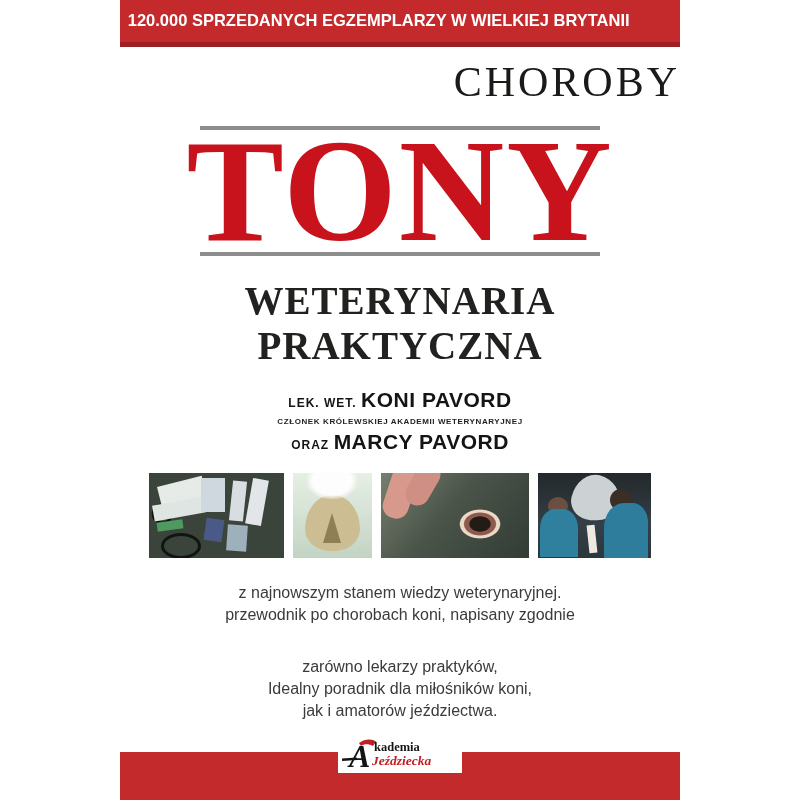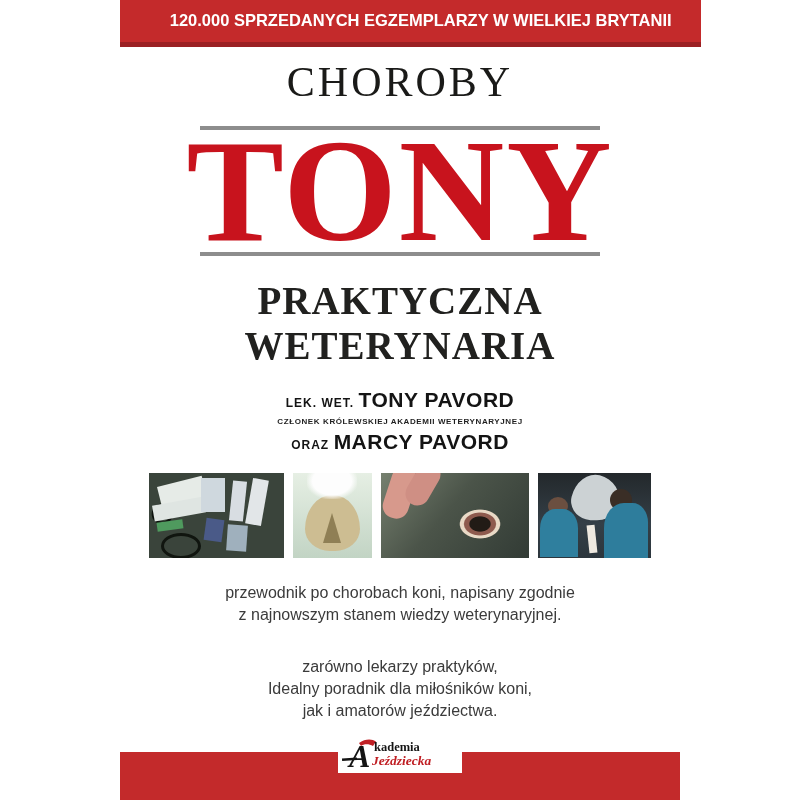"120.000 SPRZEDANYCH EGZEMPLARZY W" .banner { justify-content: center -> flex-start; padding-left: 21px -> none }
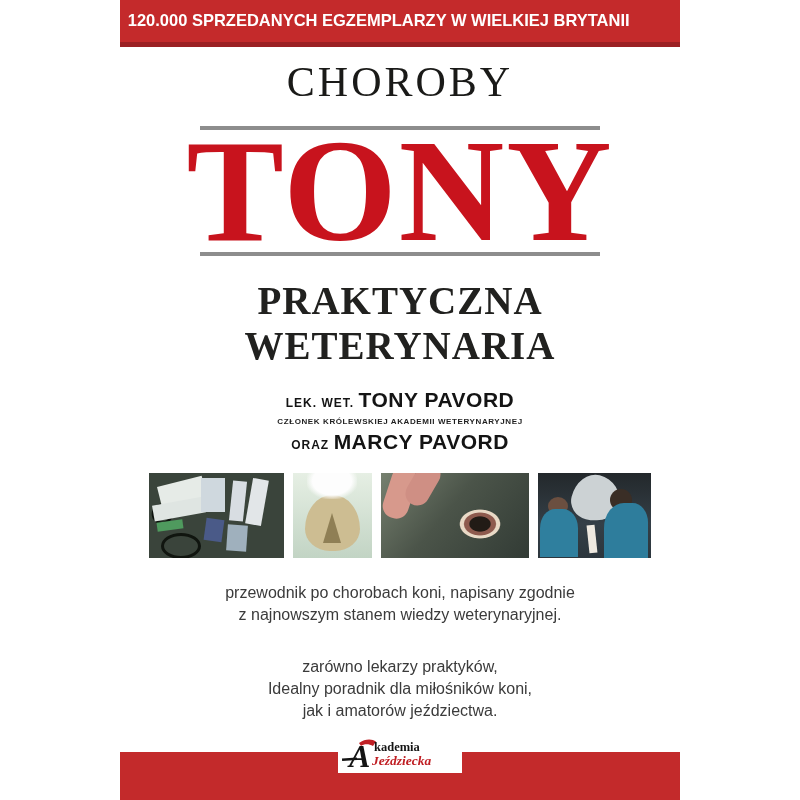"CHOROBY" .title-top { text-align: center -> right }
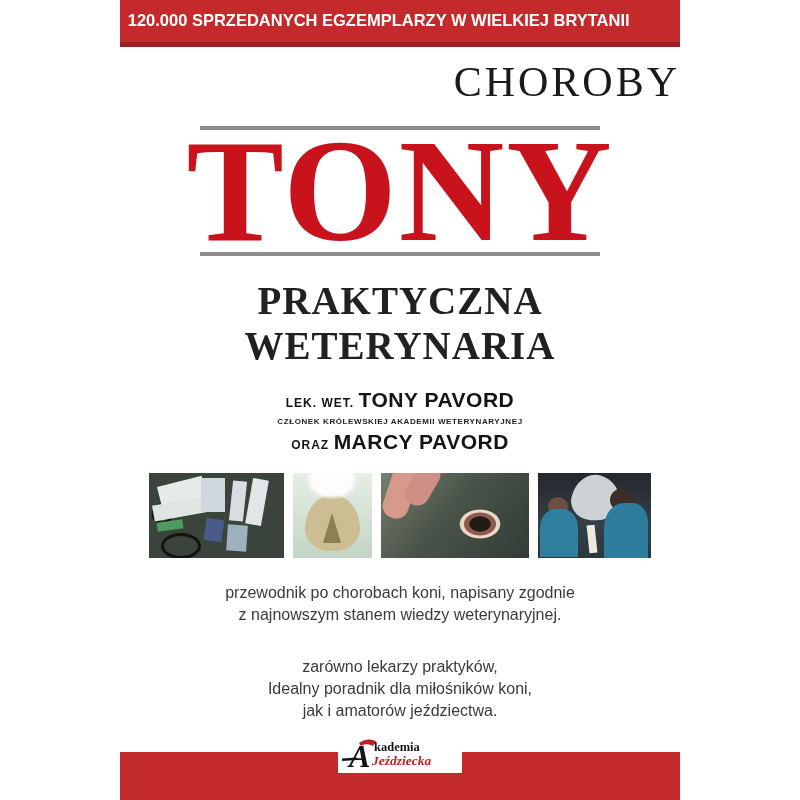"PRAKTYCZNA" div { order: before "WETERYNARIA" -> after "WETERYNARIA" }
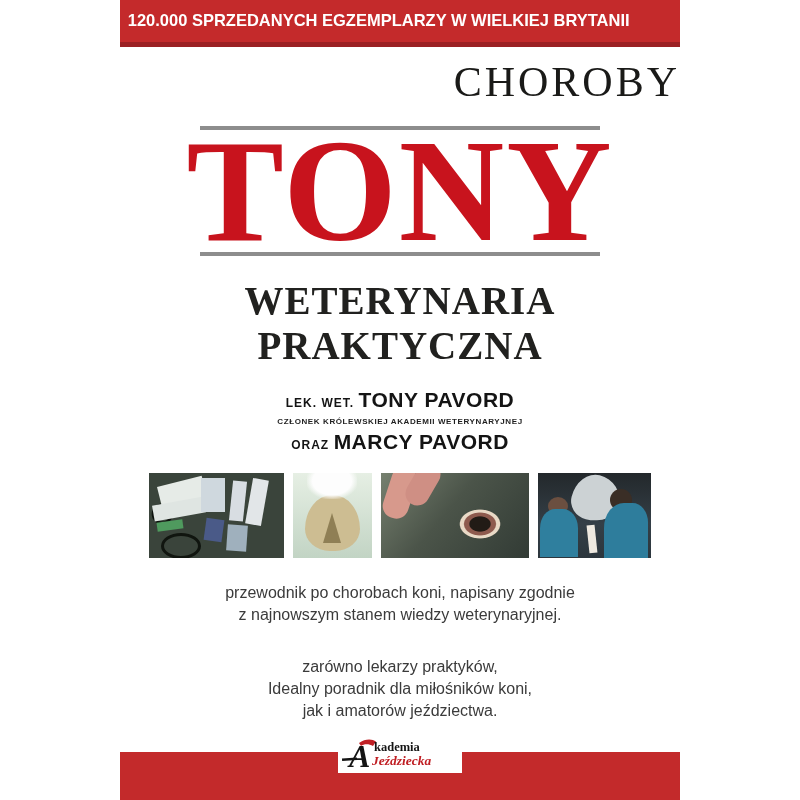"TONY PAVORD" span.author-name { text: TONY -> KONI }
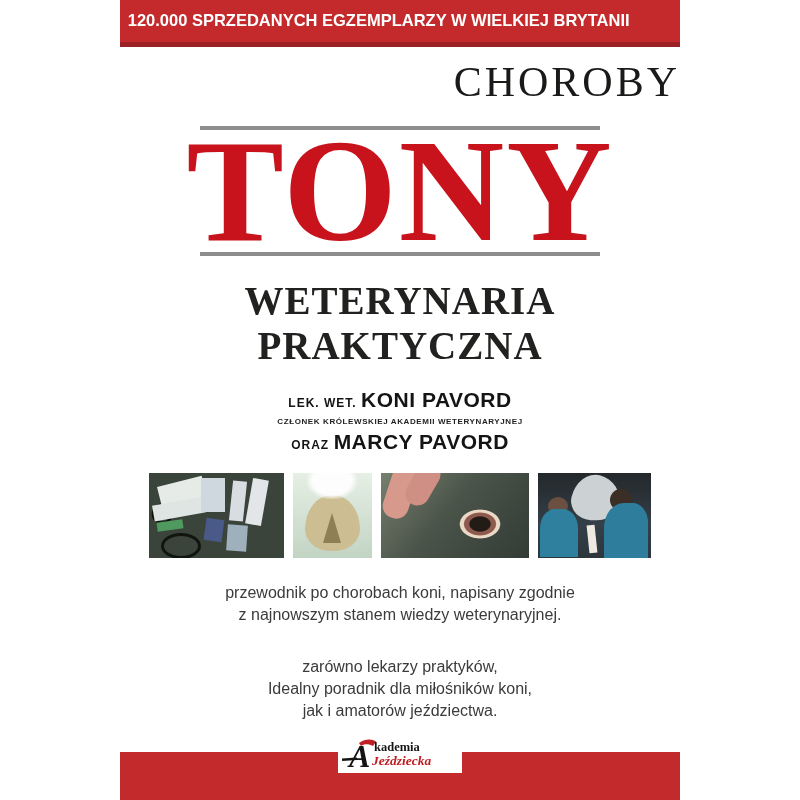"przewodnik po chorobach koni, napisany" div { order: before "z najnowszym stanem wiedzy" -> after "z najnowszym stanem wiedzy" }
